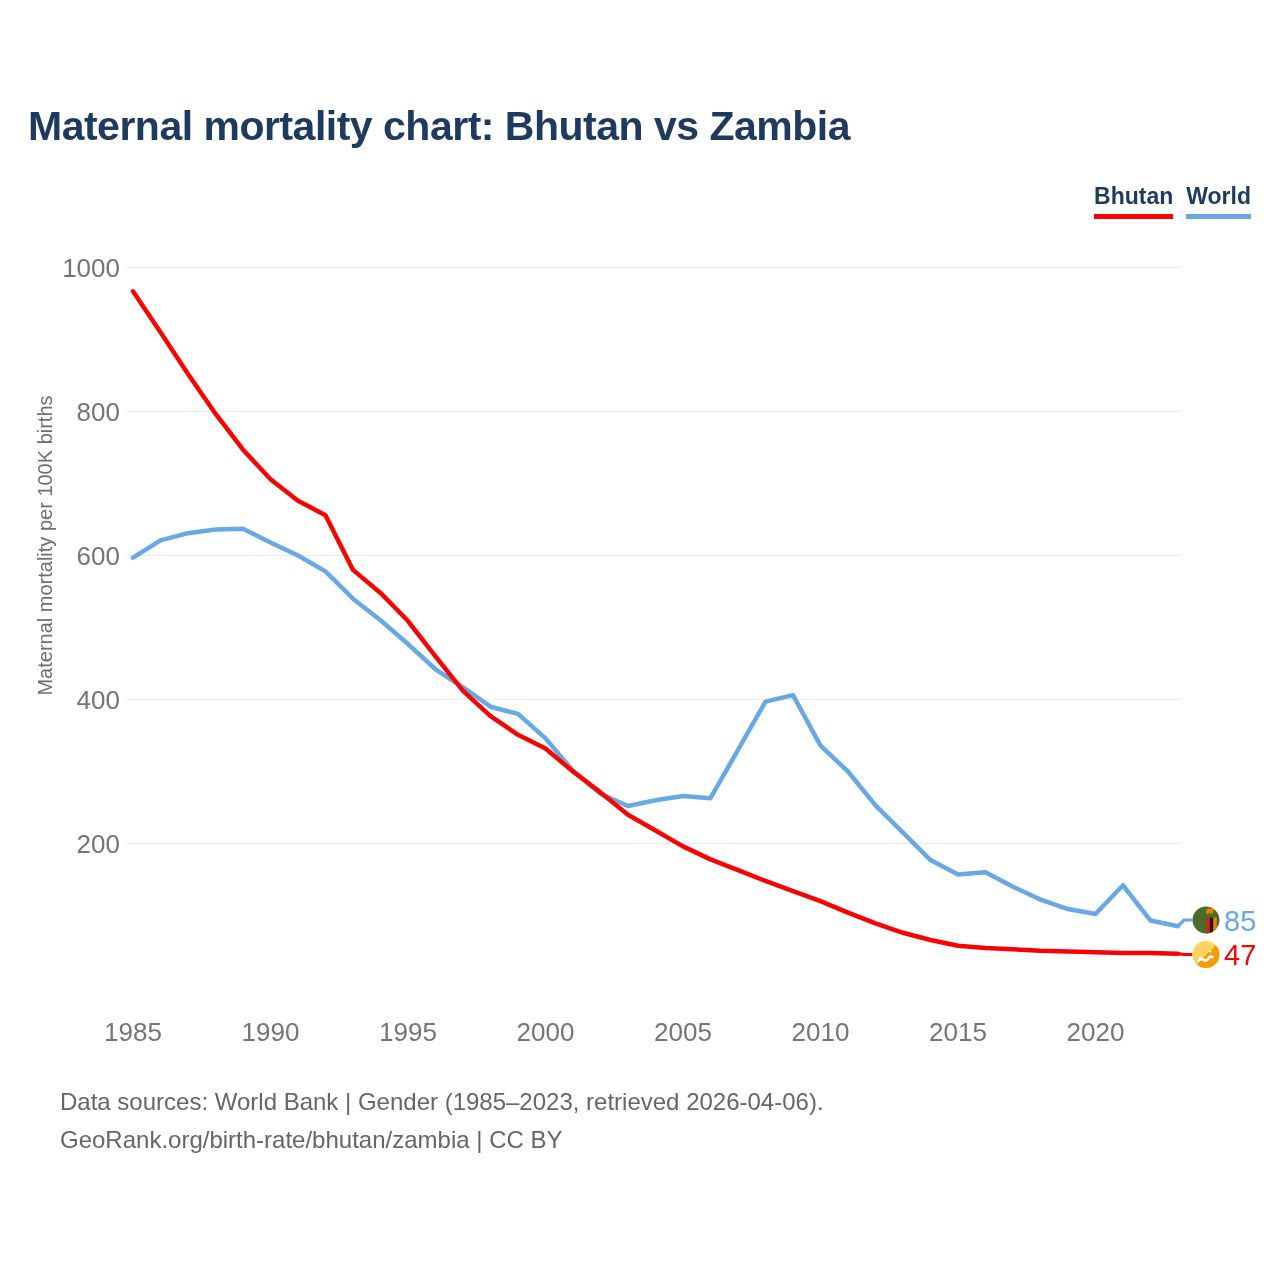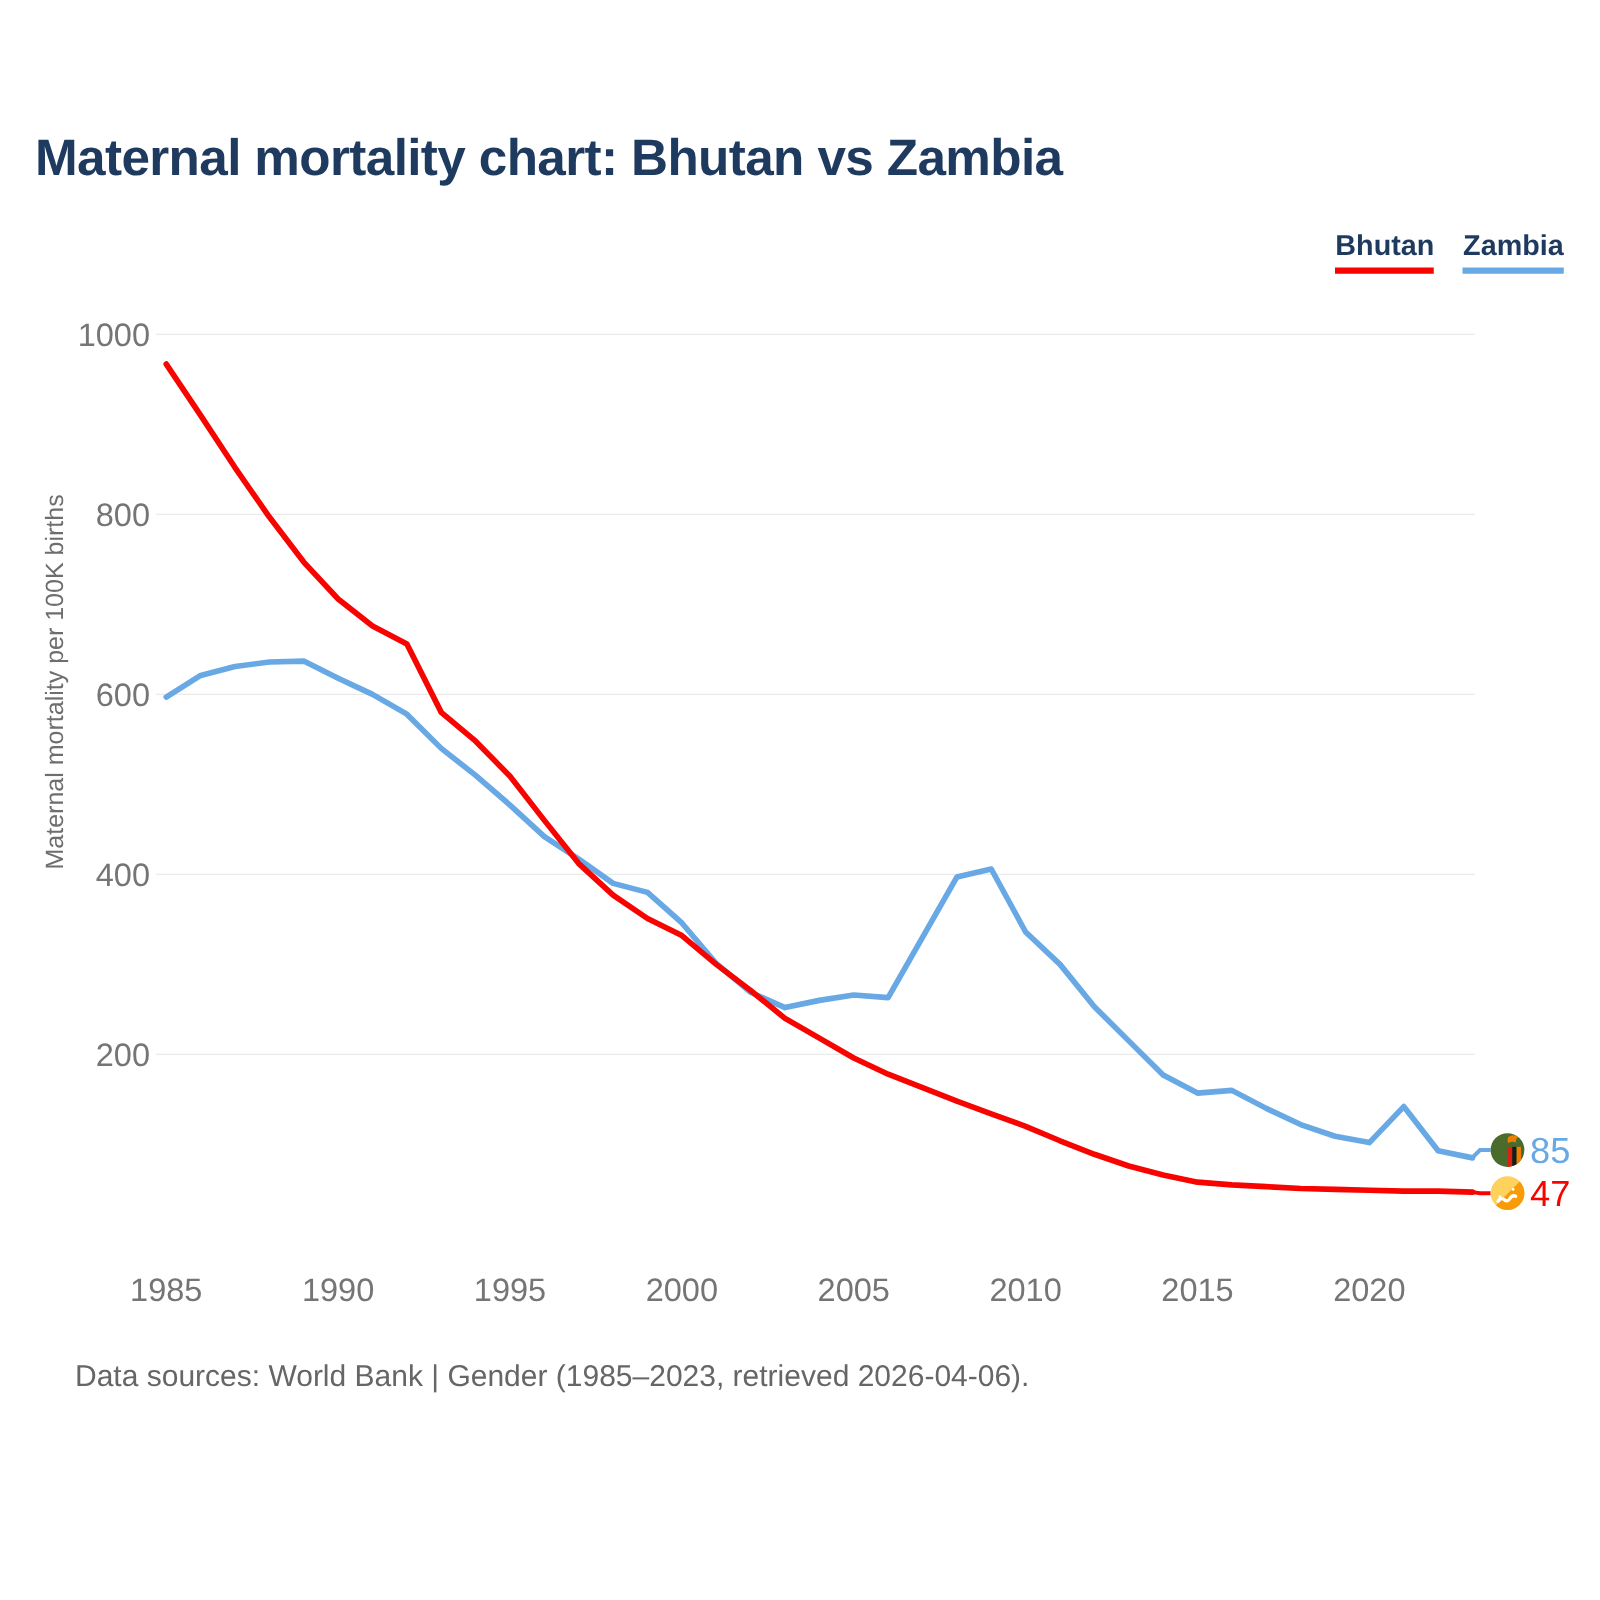"Bhutan" .legend { gap: 23px -> 13px }
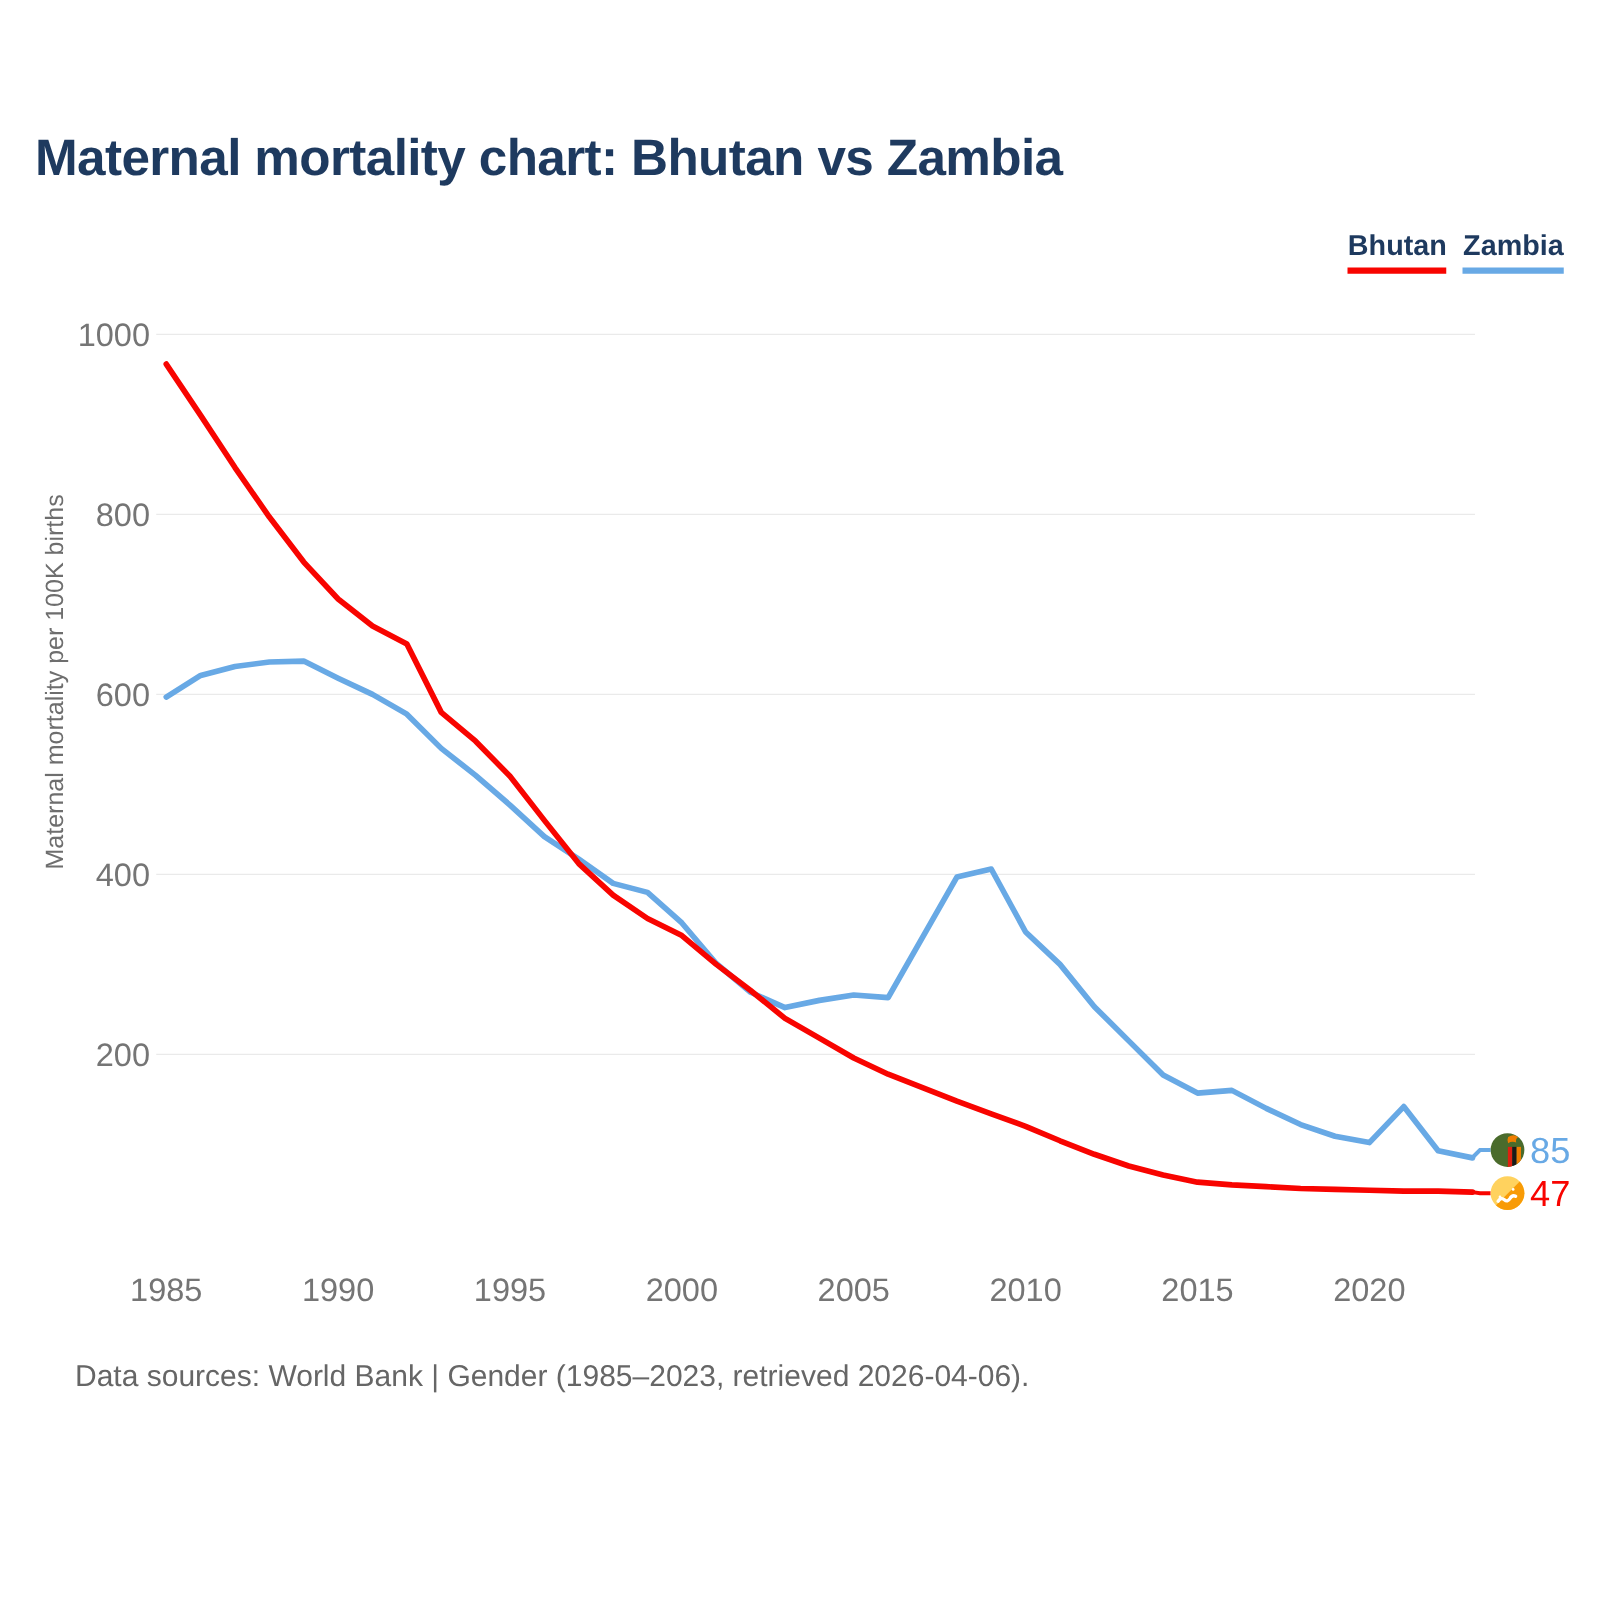"Zambia" span.legend-item { text: Zambia -> World }
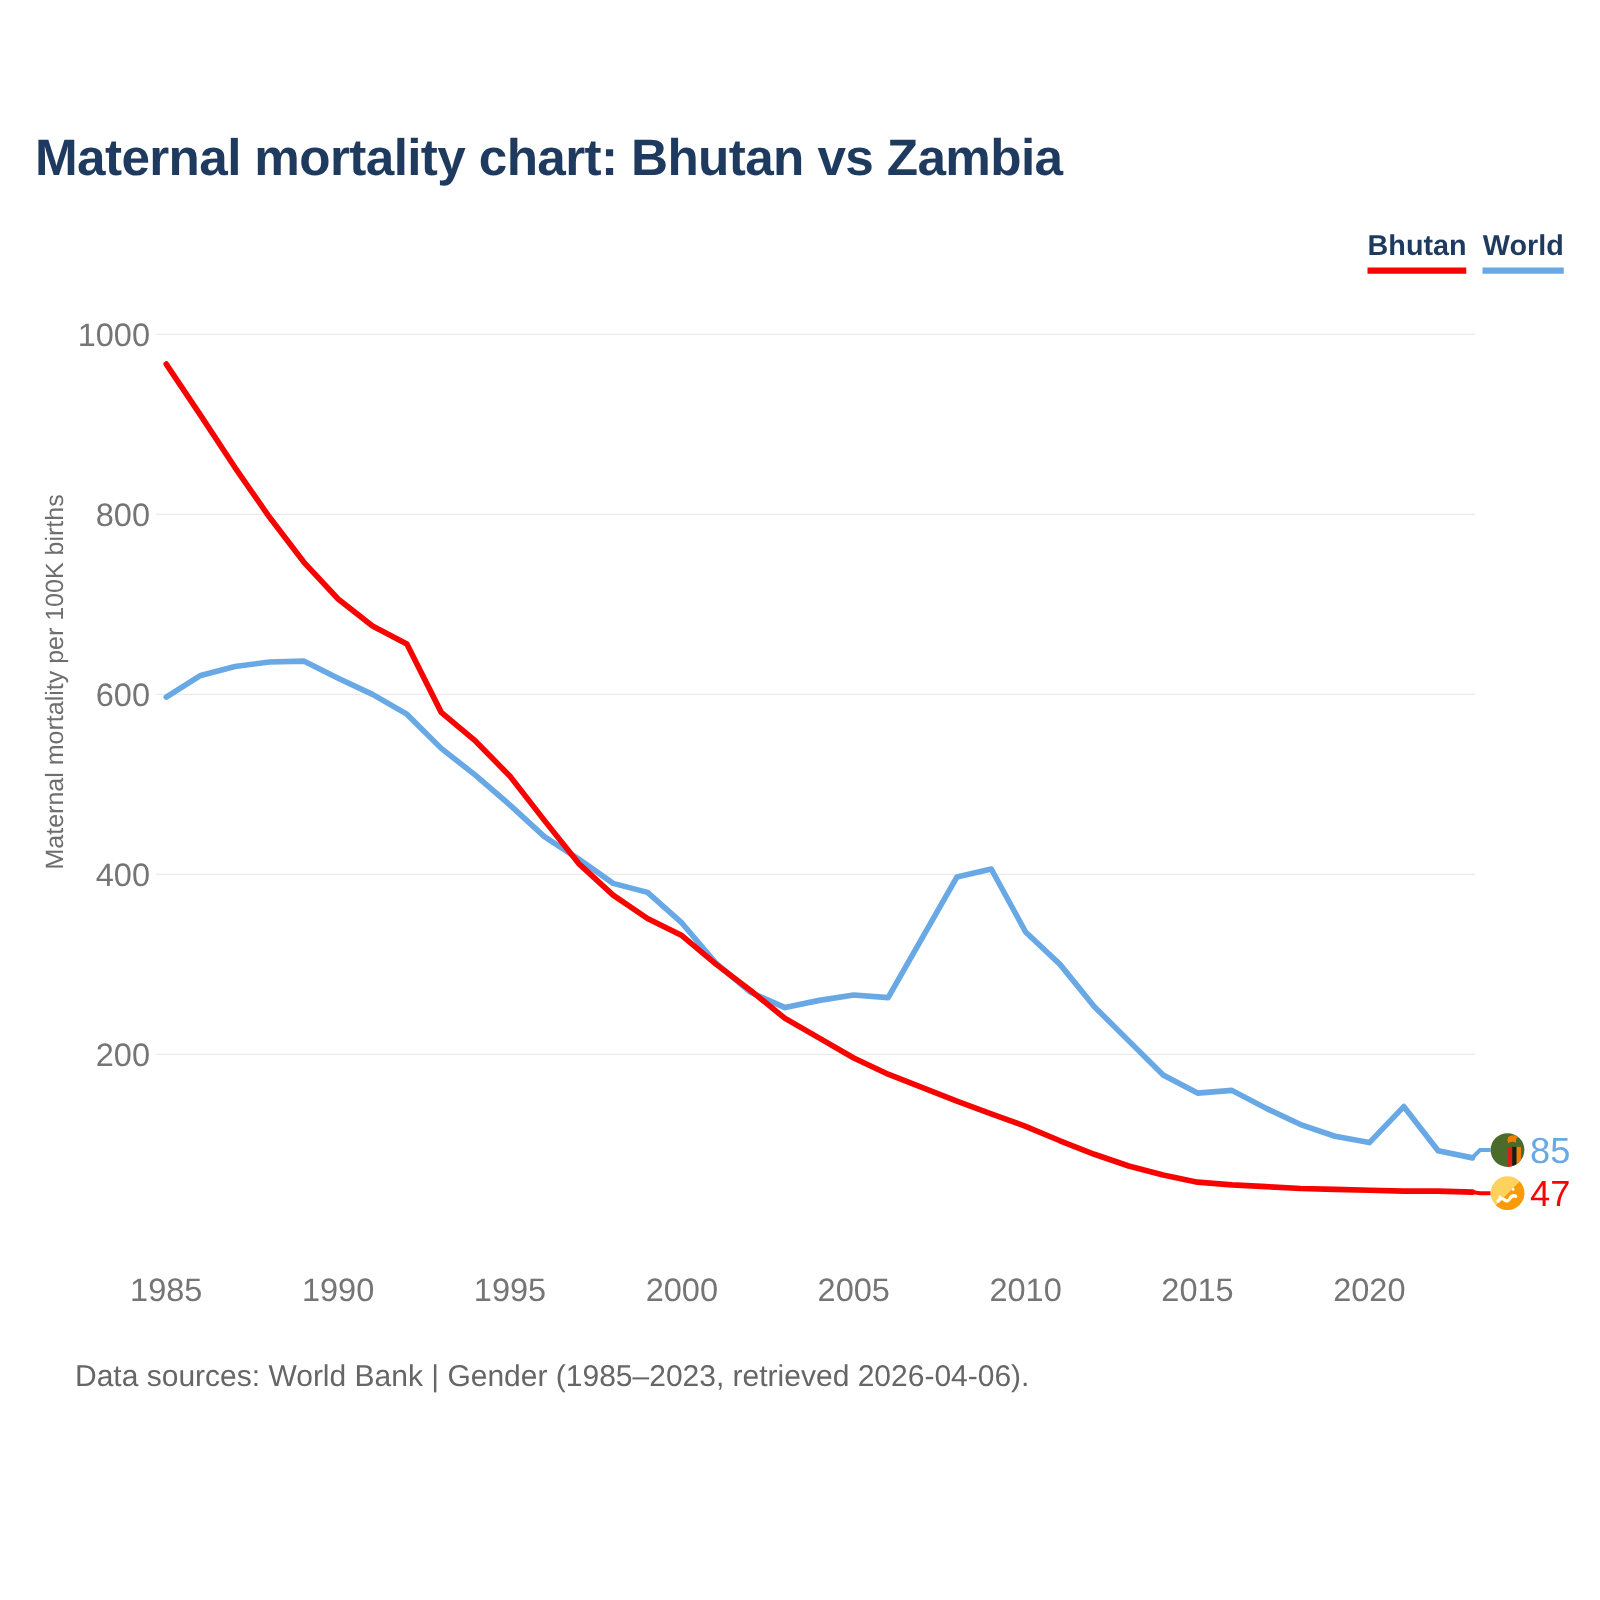"GeoRank.org/birth-rate/bhutan/zambia |" div { html: none -> <div>GeoRank.org/birth-rate/bhutan/zambia | CC BY</div> }
